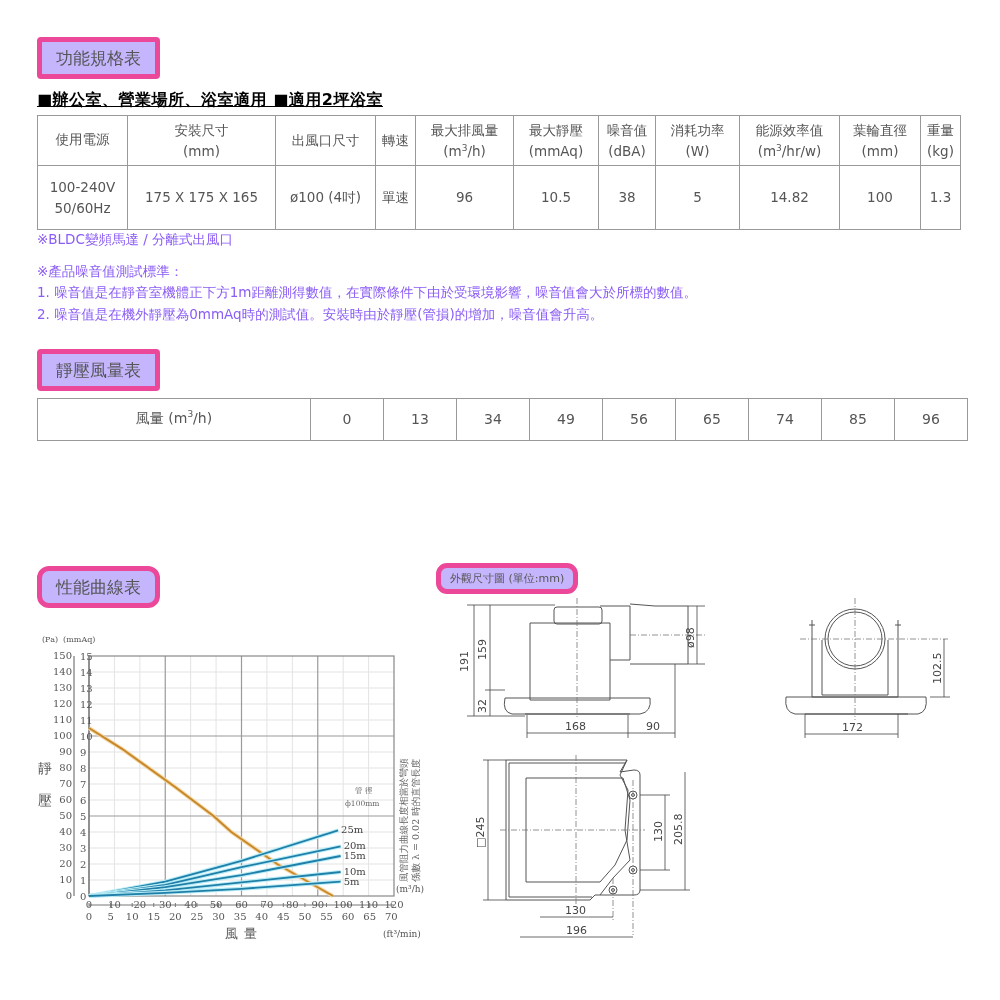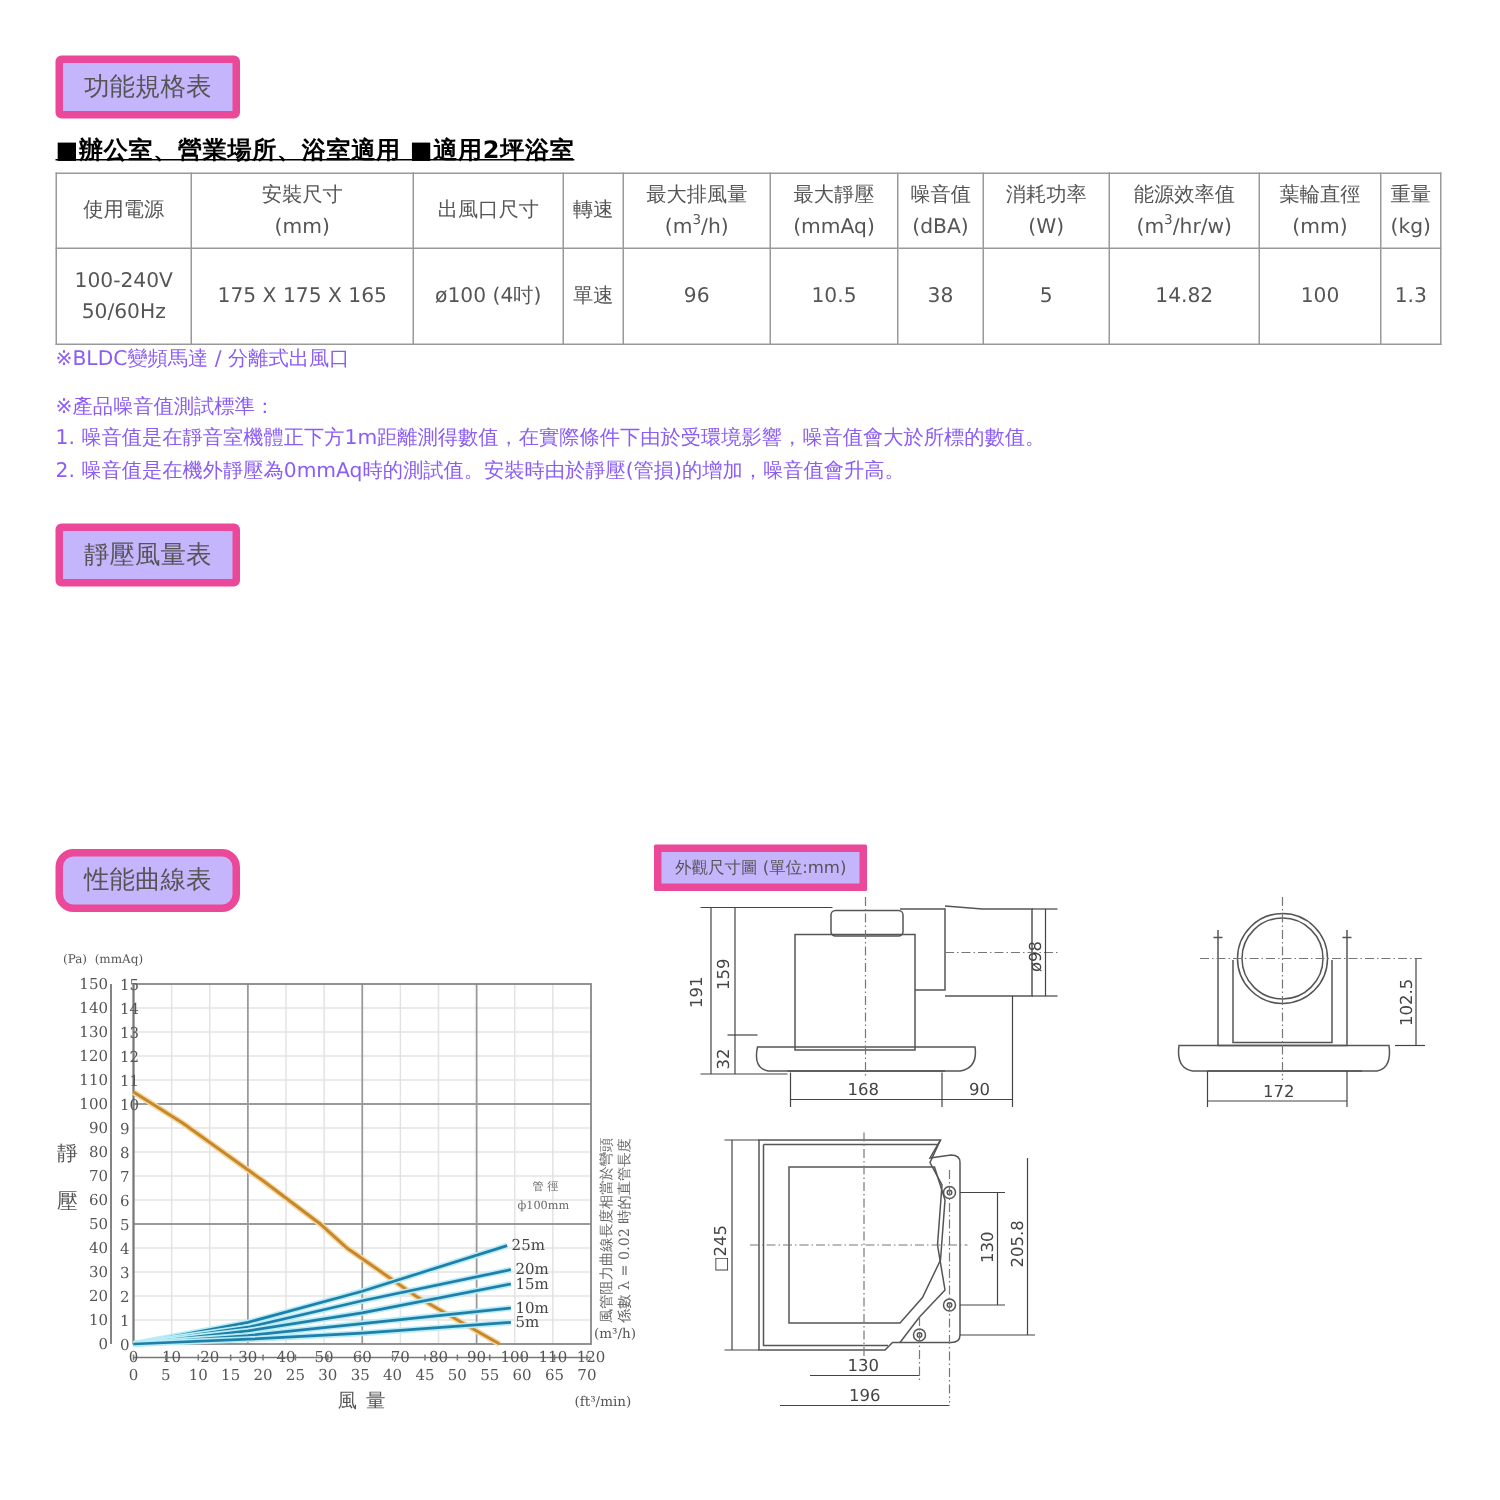"使用電源" th { font-family: none -> Liberation Mono, monospace }
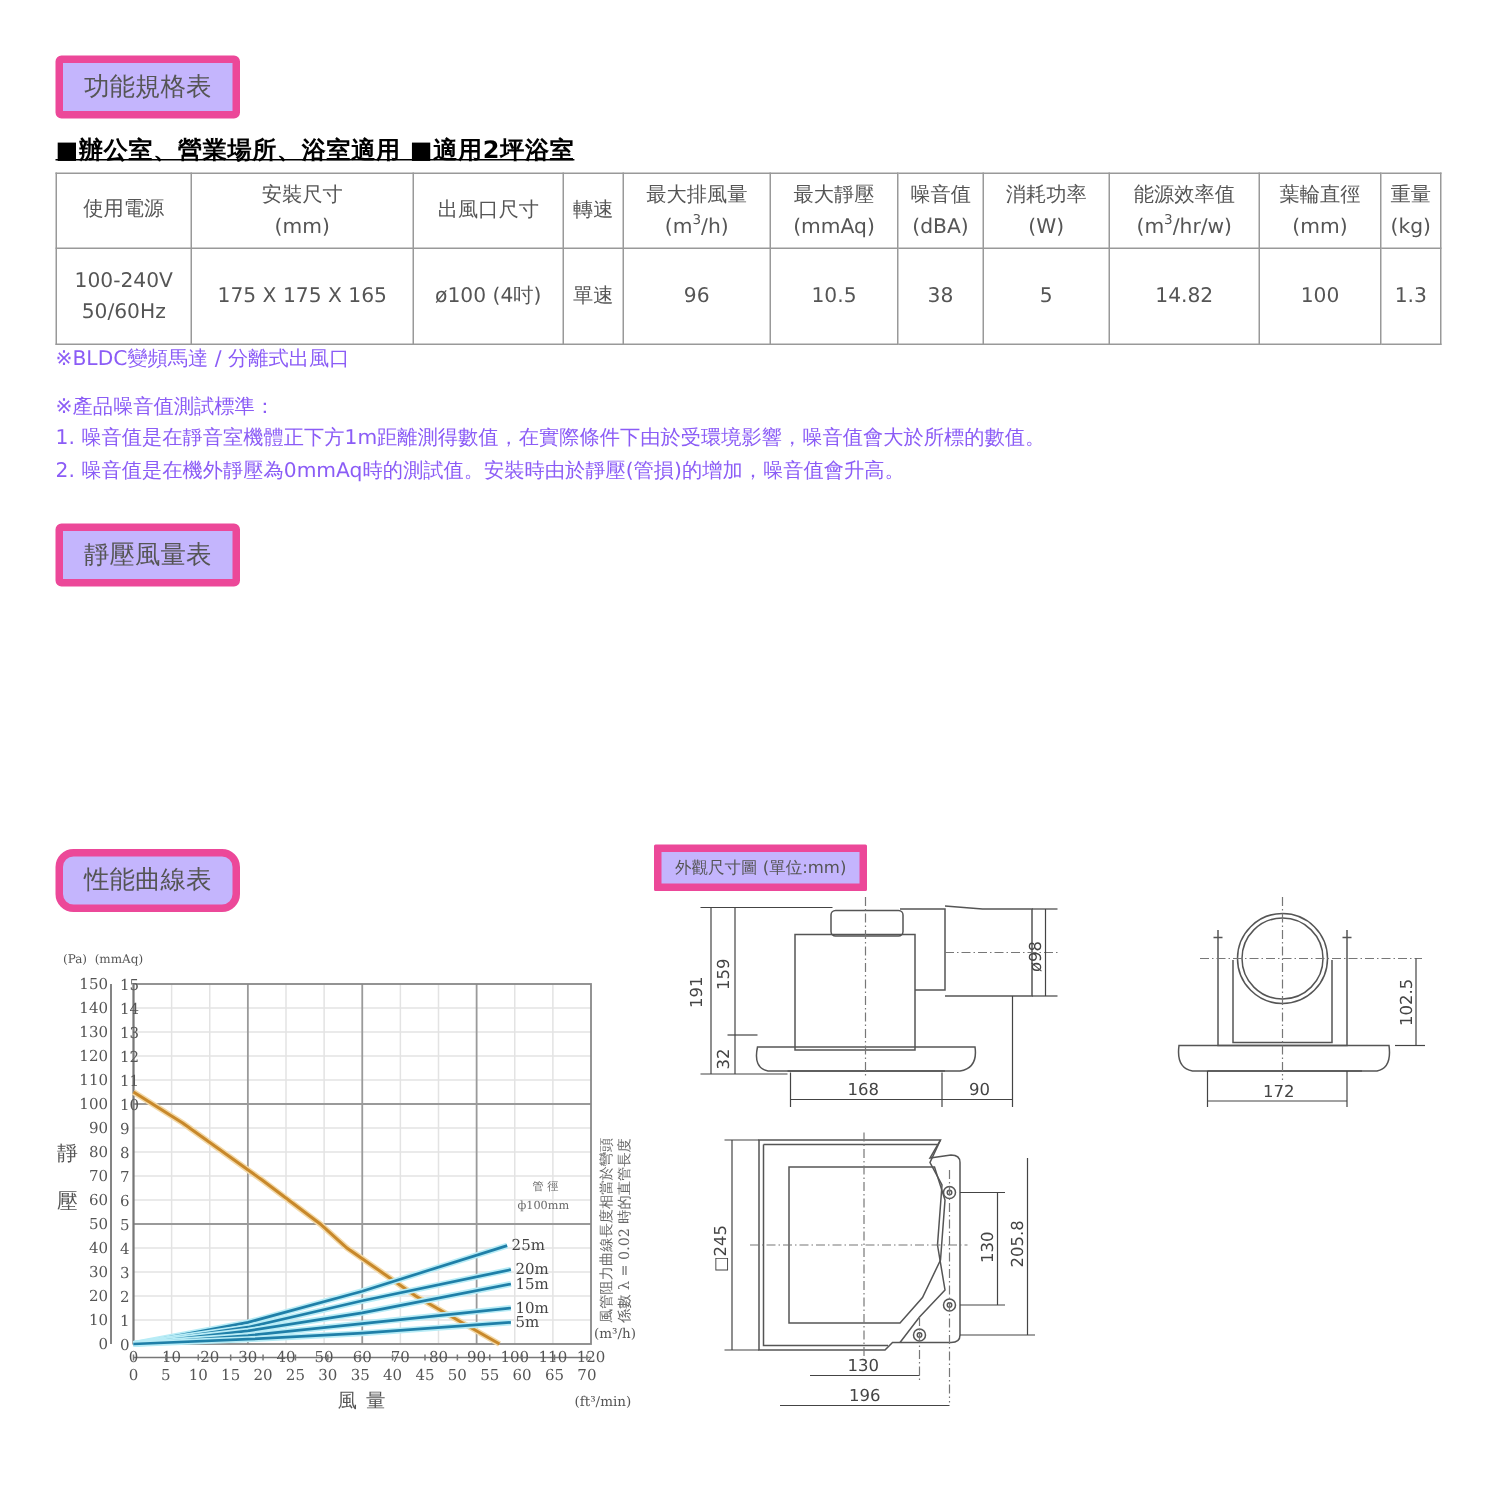"風量 (m3/h)" tr { html: none -> <tr> <td><span>風量 (m<sup>3</sup>/h)</span></td> <td>0</td> <td>13</td> <td>34</td> <td>49</td> <td>56</td> <td>65</td> <td>74</td> <td>85</td> <td>96</td> </tr> }
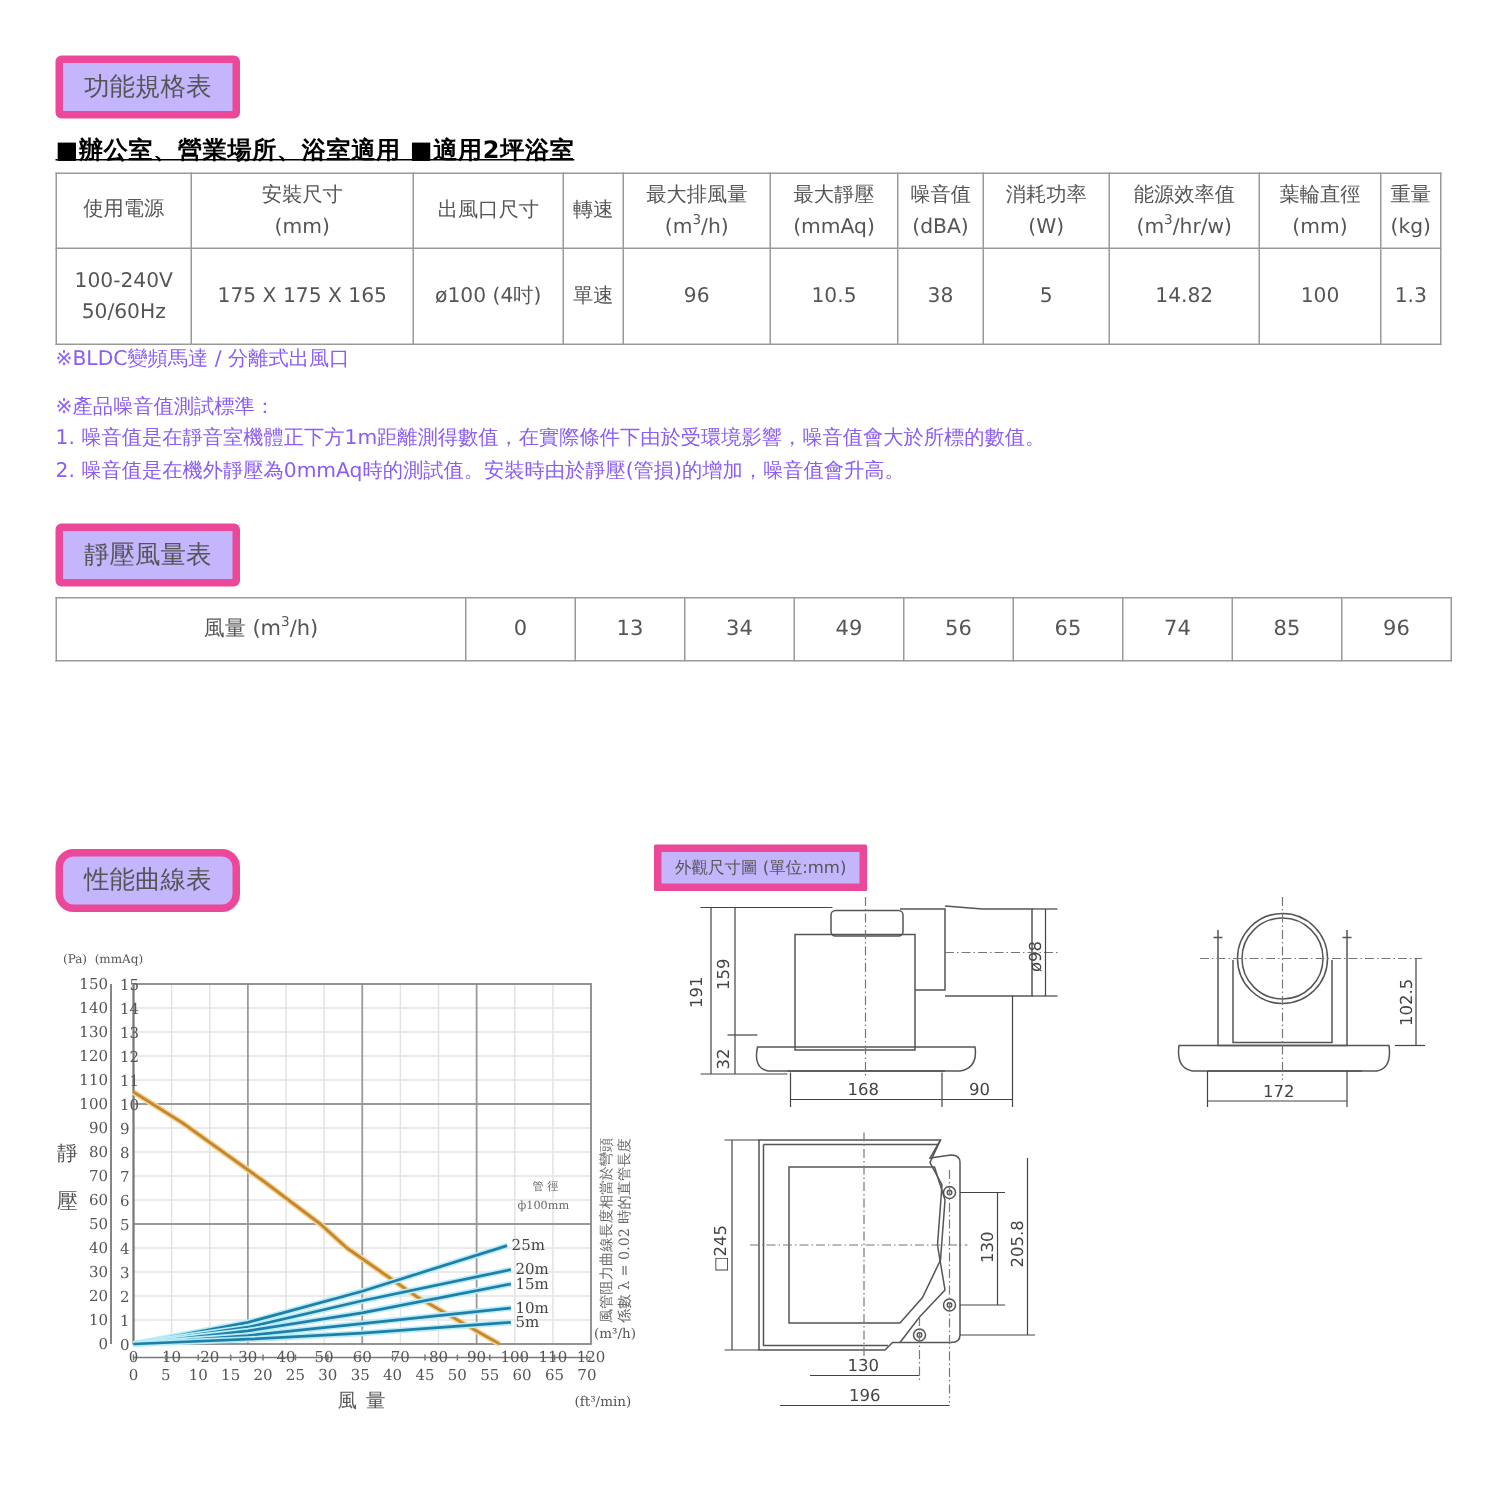"外觀尺寸圖 (單位:mm)" .section-tag.small { border-radius: 1px -> 11px }
